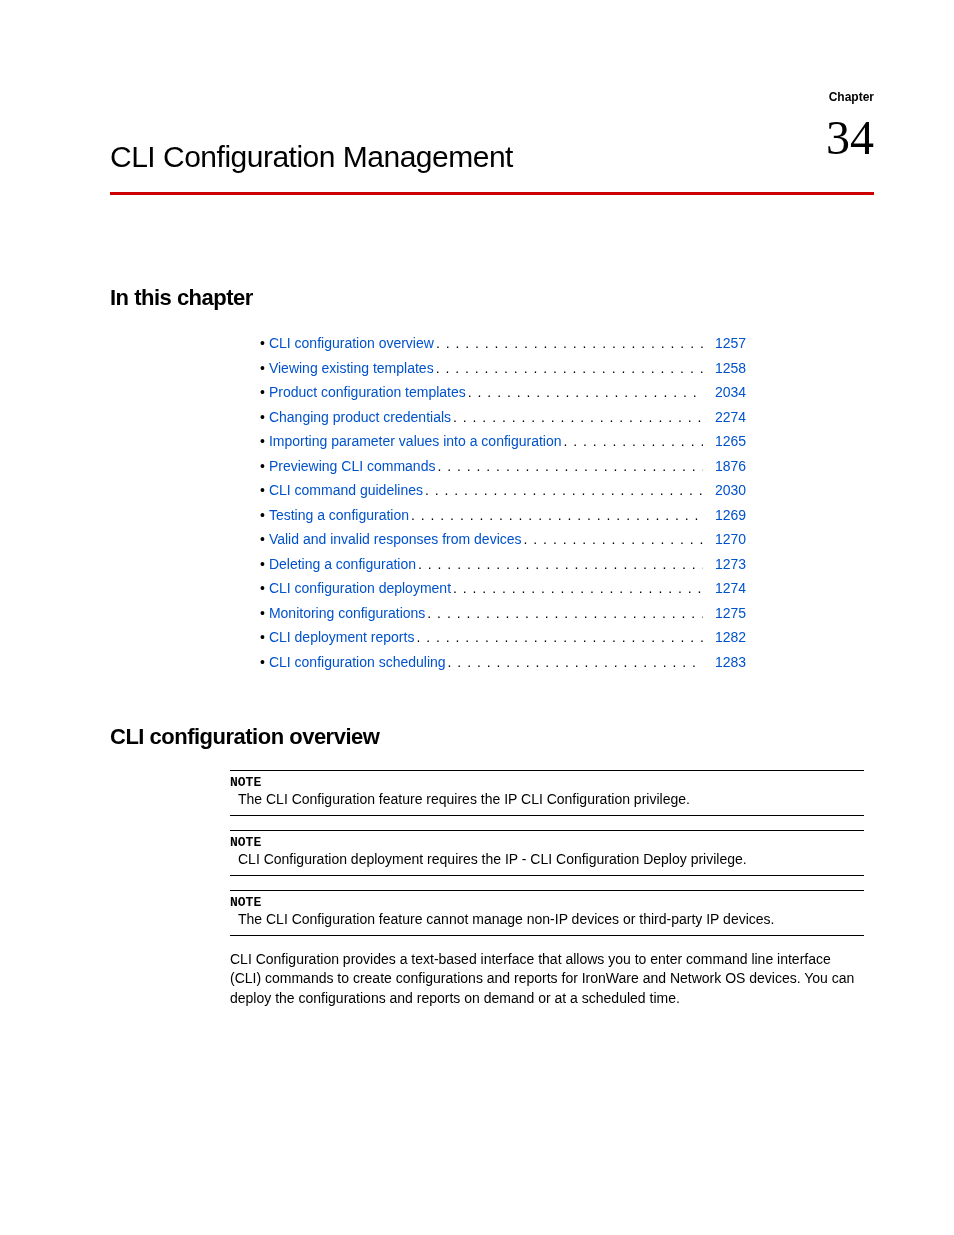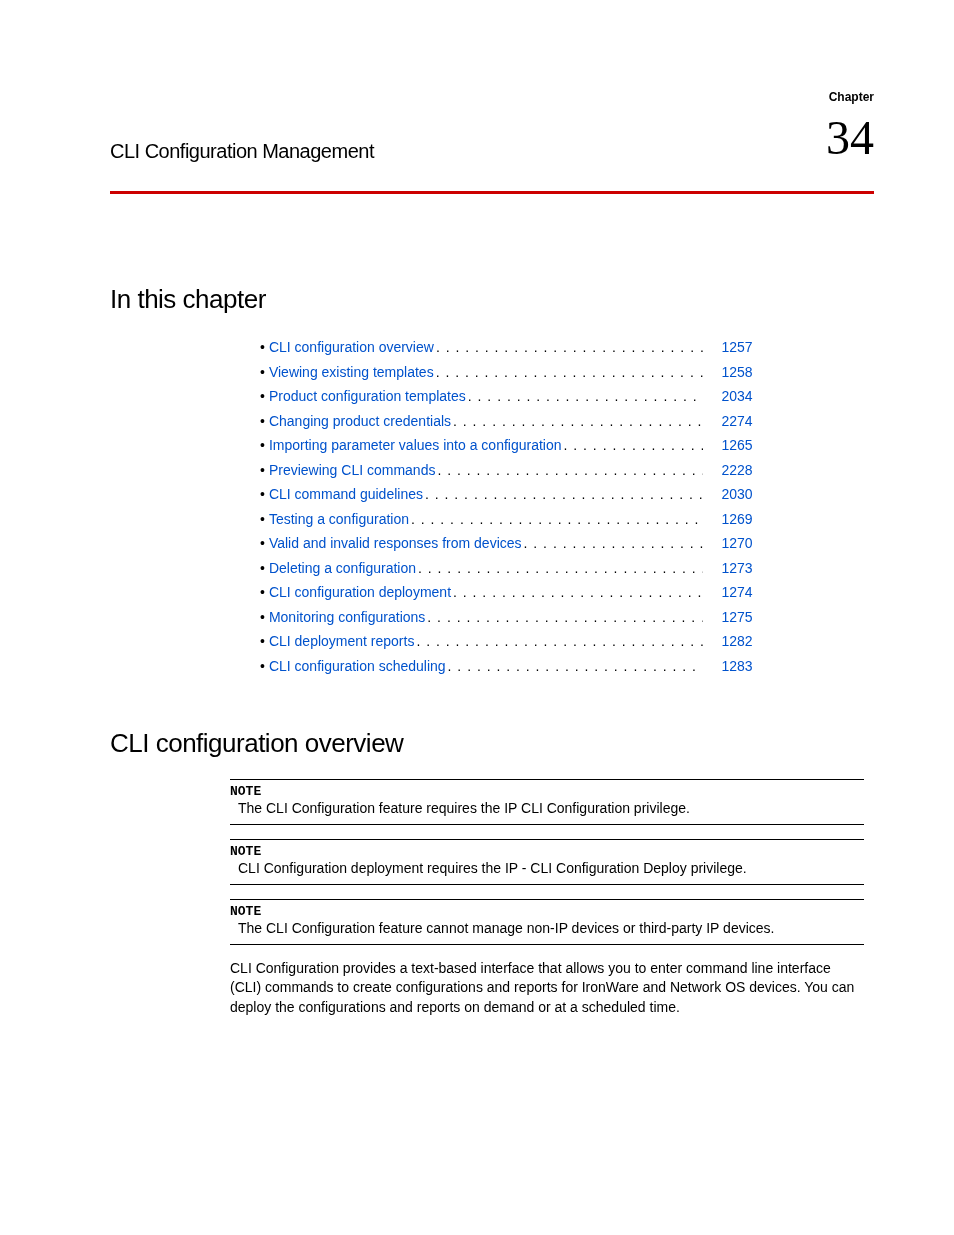"CLI Configuration Management" .chapter-title { font-size: 20px -> 30px; margin-bottom: 28px -> 18px }
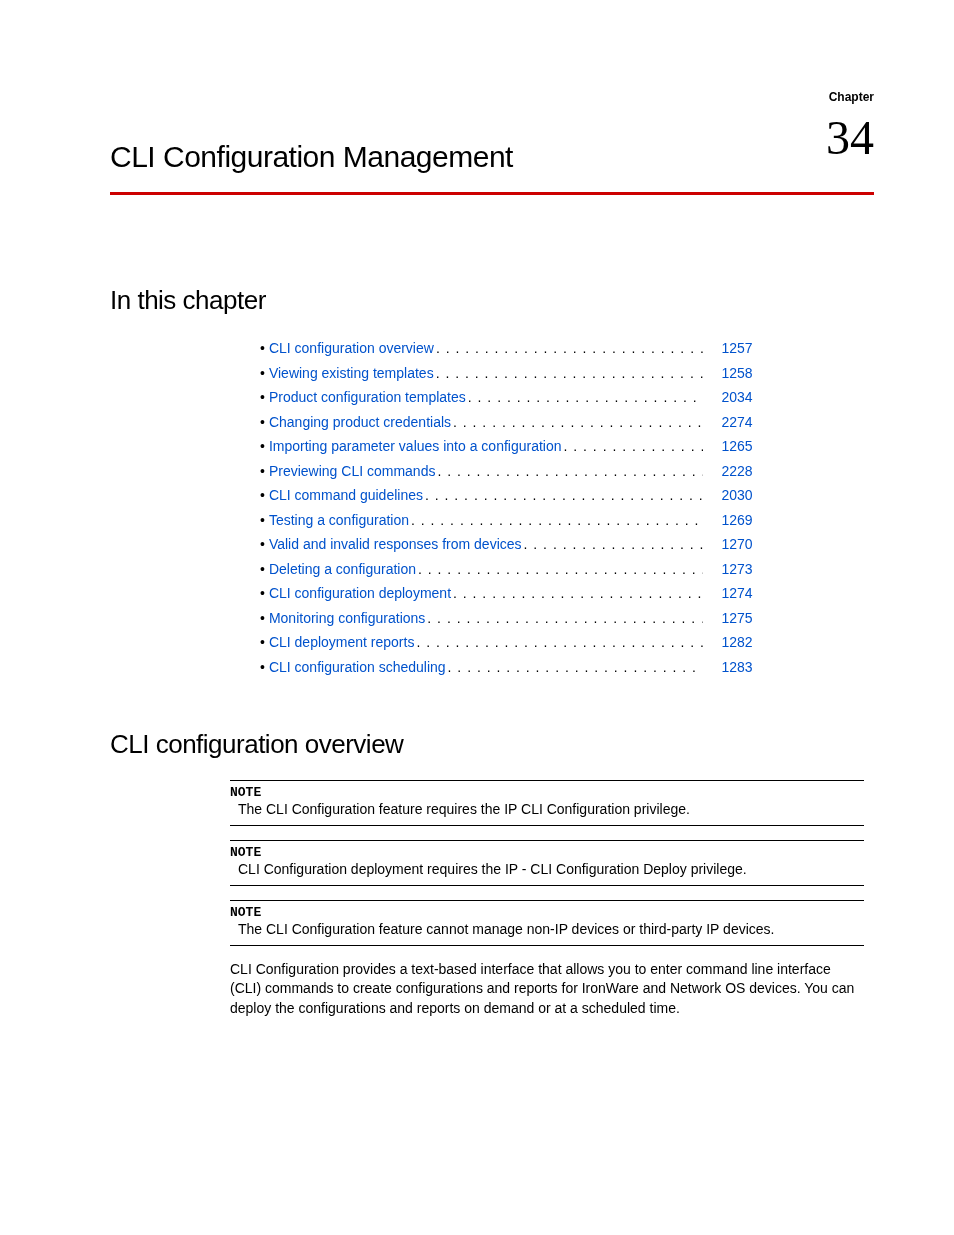"In this chapter" .section-heading { font-size: 26px -> 22px; font-weight: normal -> bold }
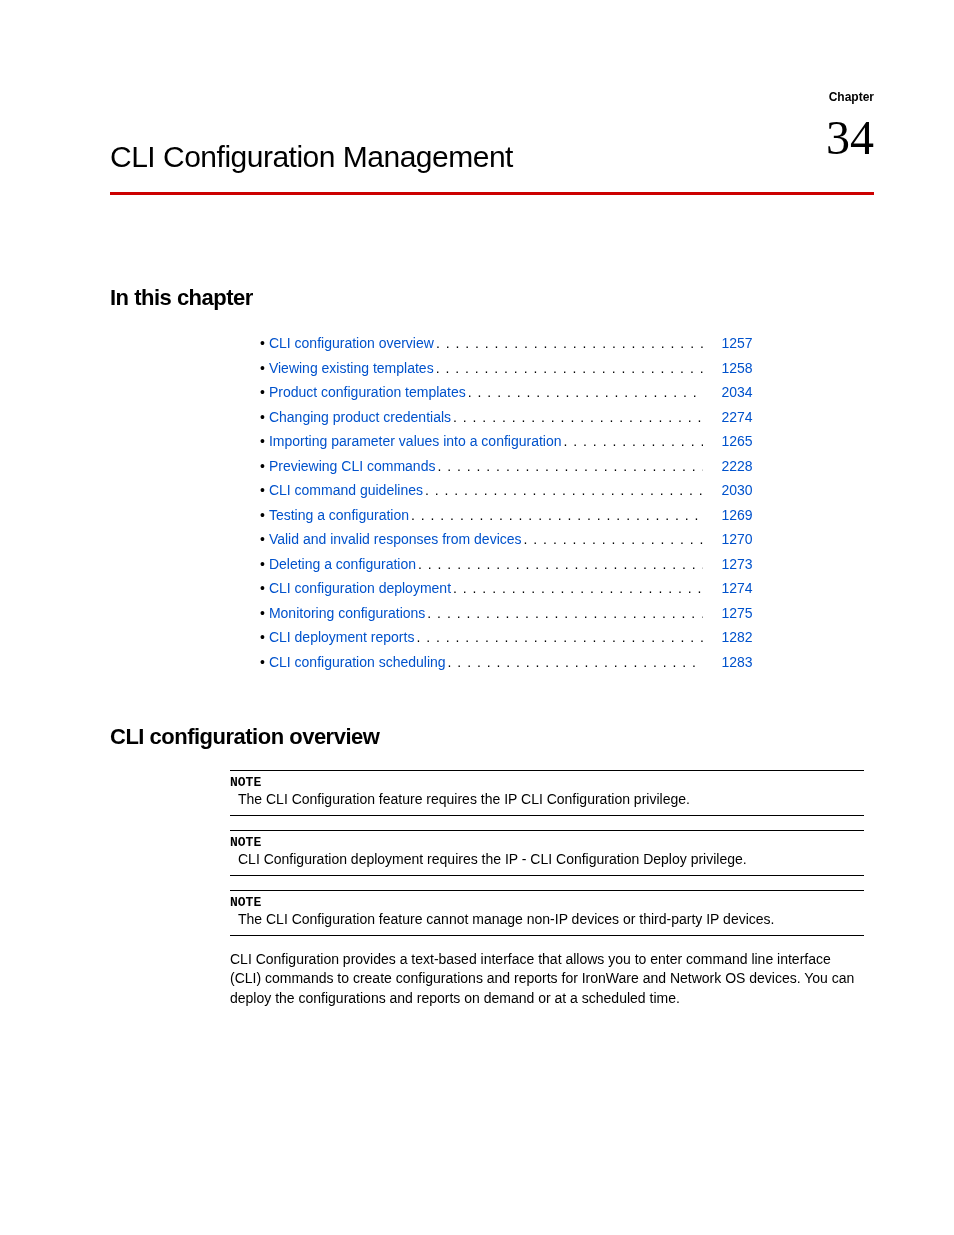"1257" .toc-page { text-align: center -> left }
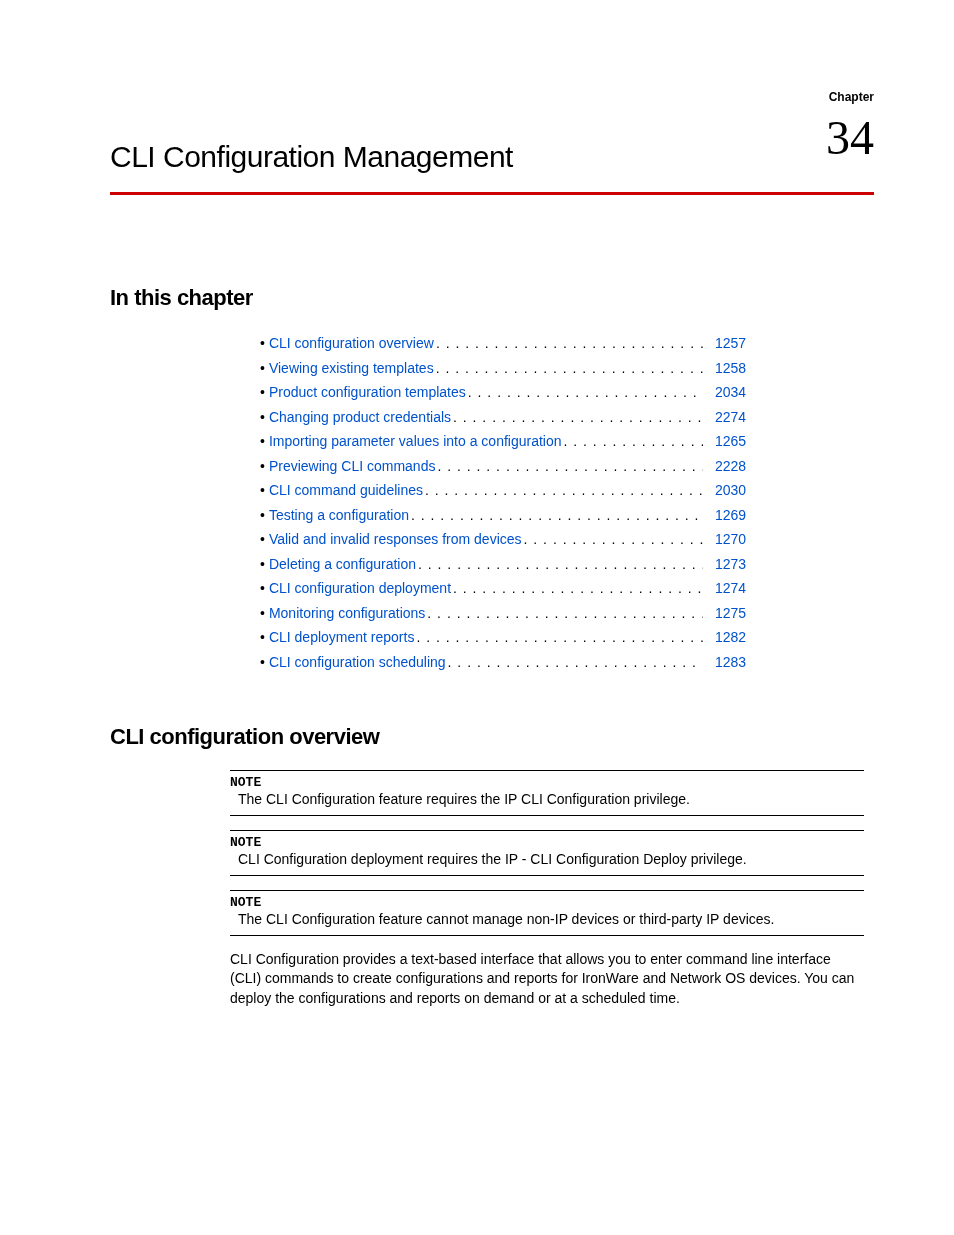"2228" span.toc-page { text: 2228 -> 1876 }
